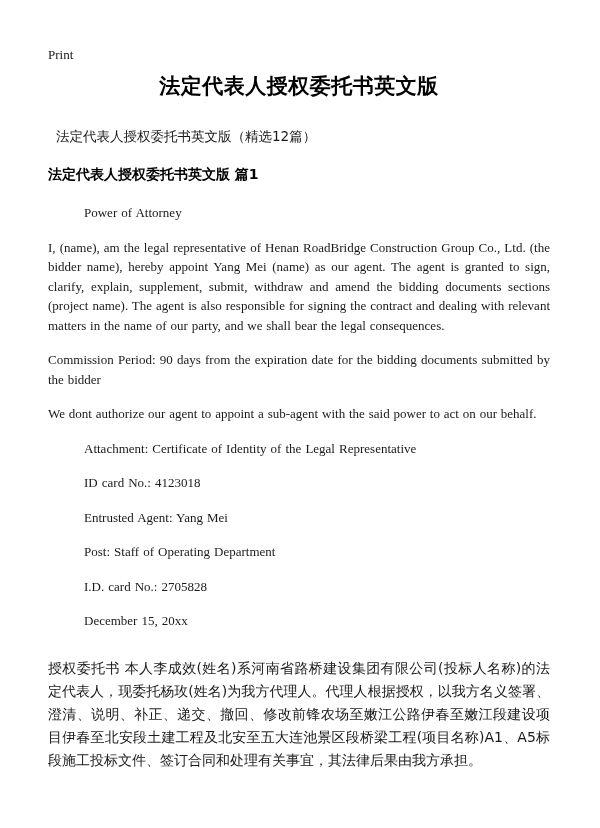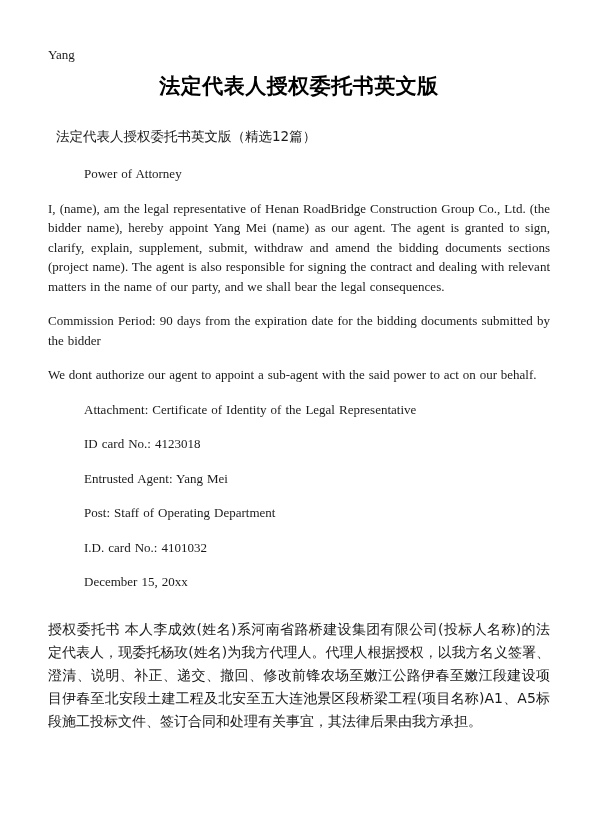"Yang" div.print-label { text: Yang -> Print }
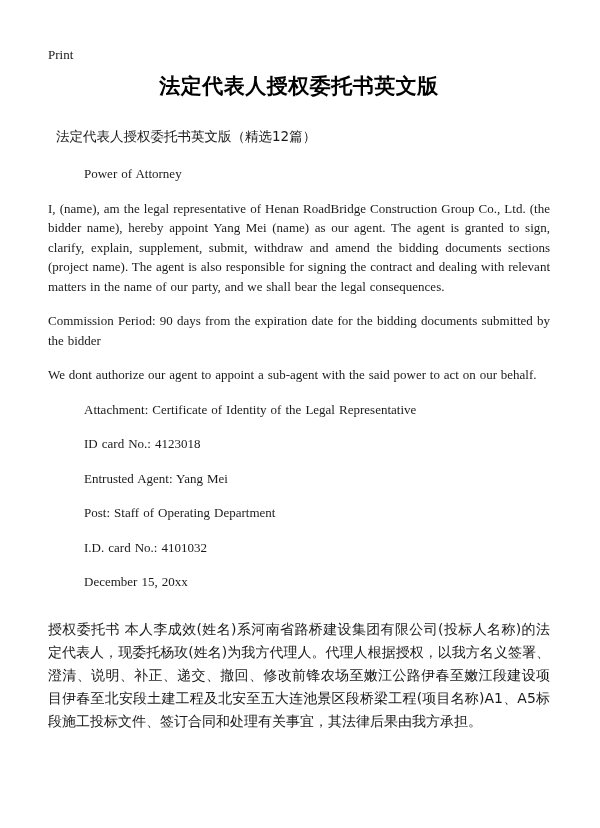"法定代表人授权委托书英文版 篇1" div.section-heading { html: none -> <div>法定代表人授权委托书英文版 篇1</div> }
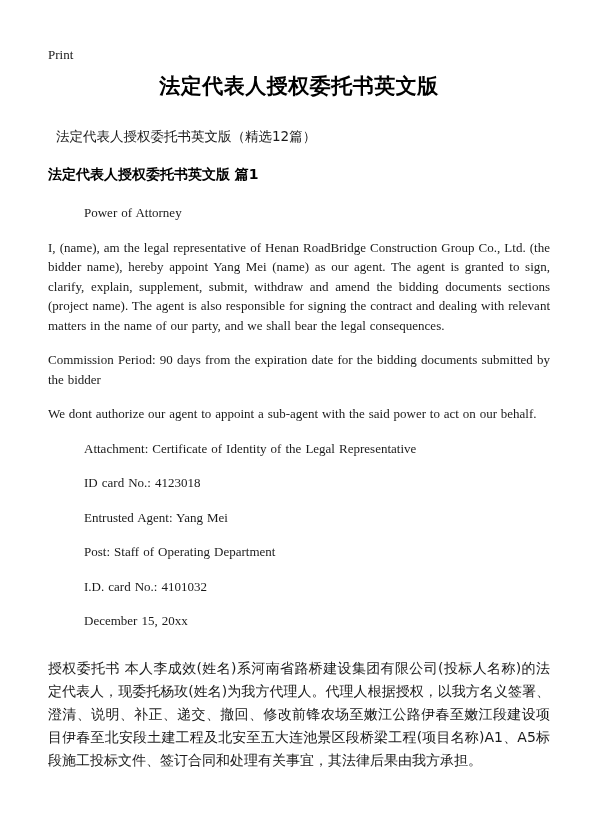"I.D. card No.: 4101032" p.para-en { text: 4101032 -> 2705828 }
